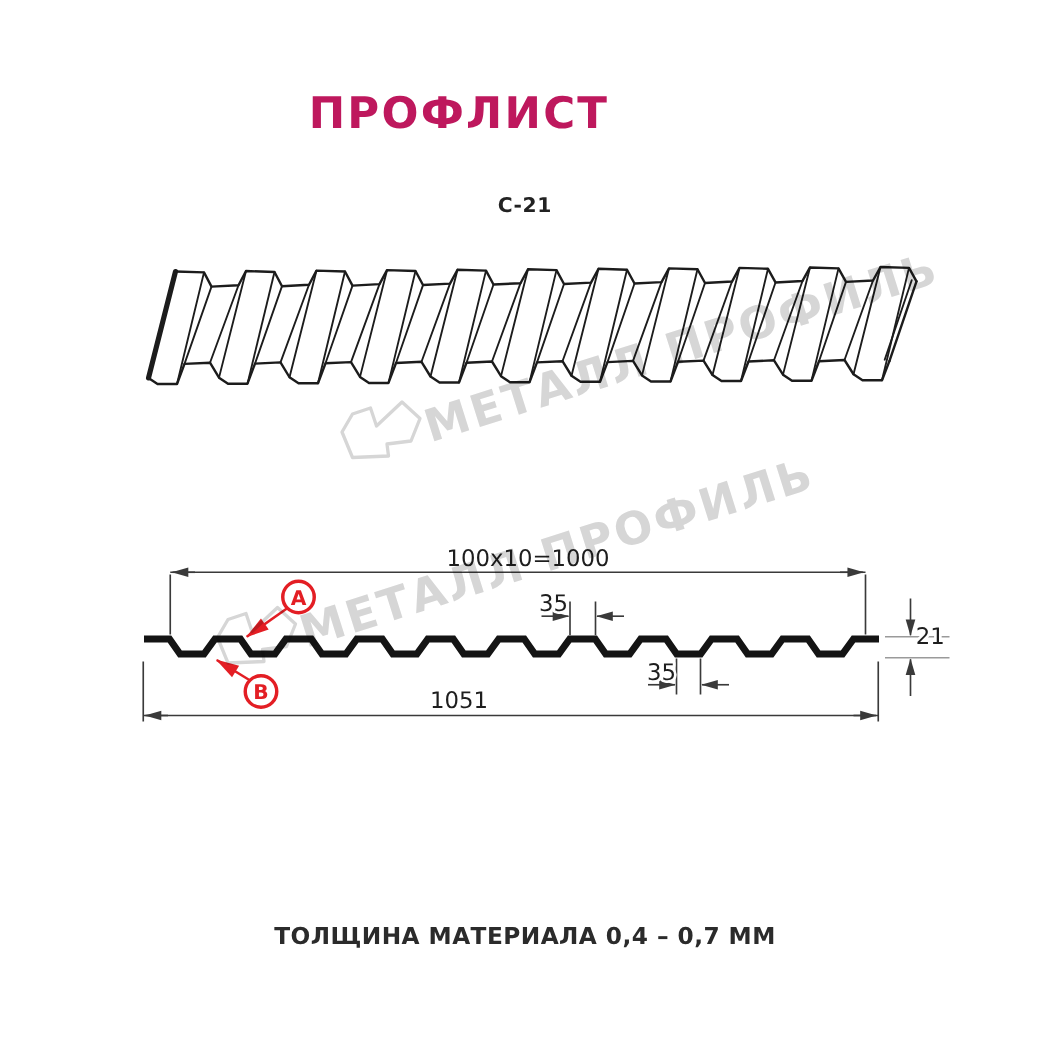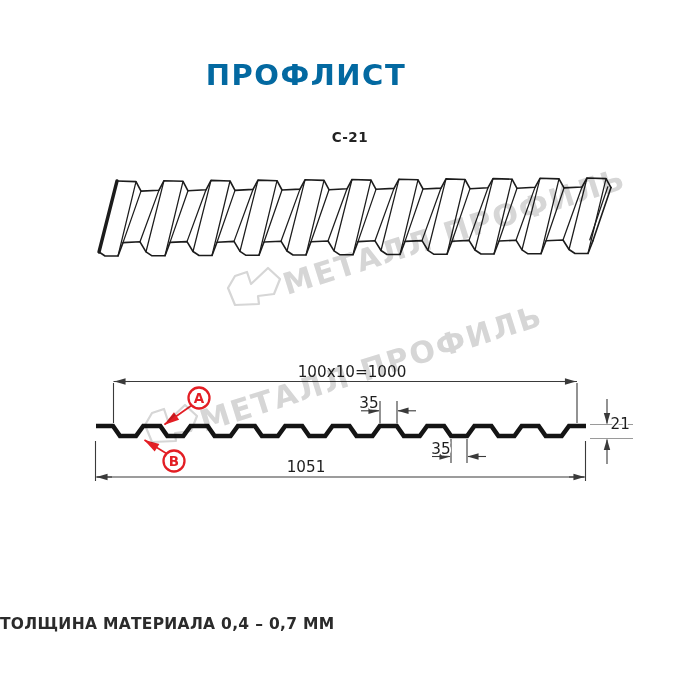"ПРОФЛИСТ" .title { color: #0369a1 -> #be185d }
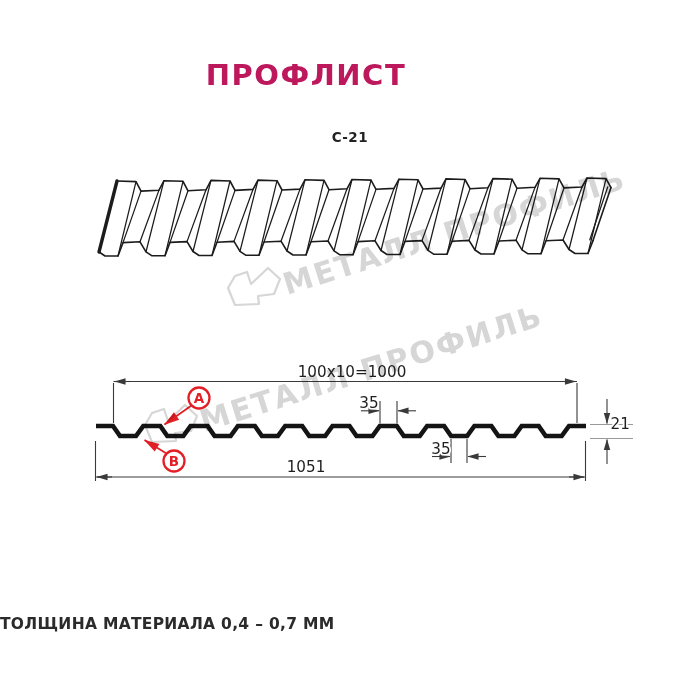"ТОЛЩИНА МАТЕРИАЛА 0,4 – 0,7" .caption { text-align: left -> center }
